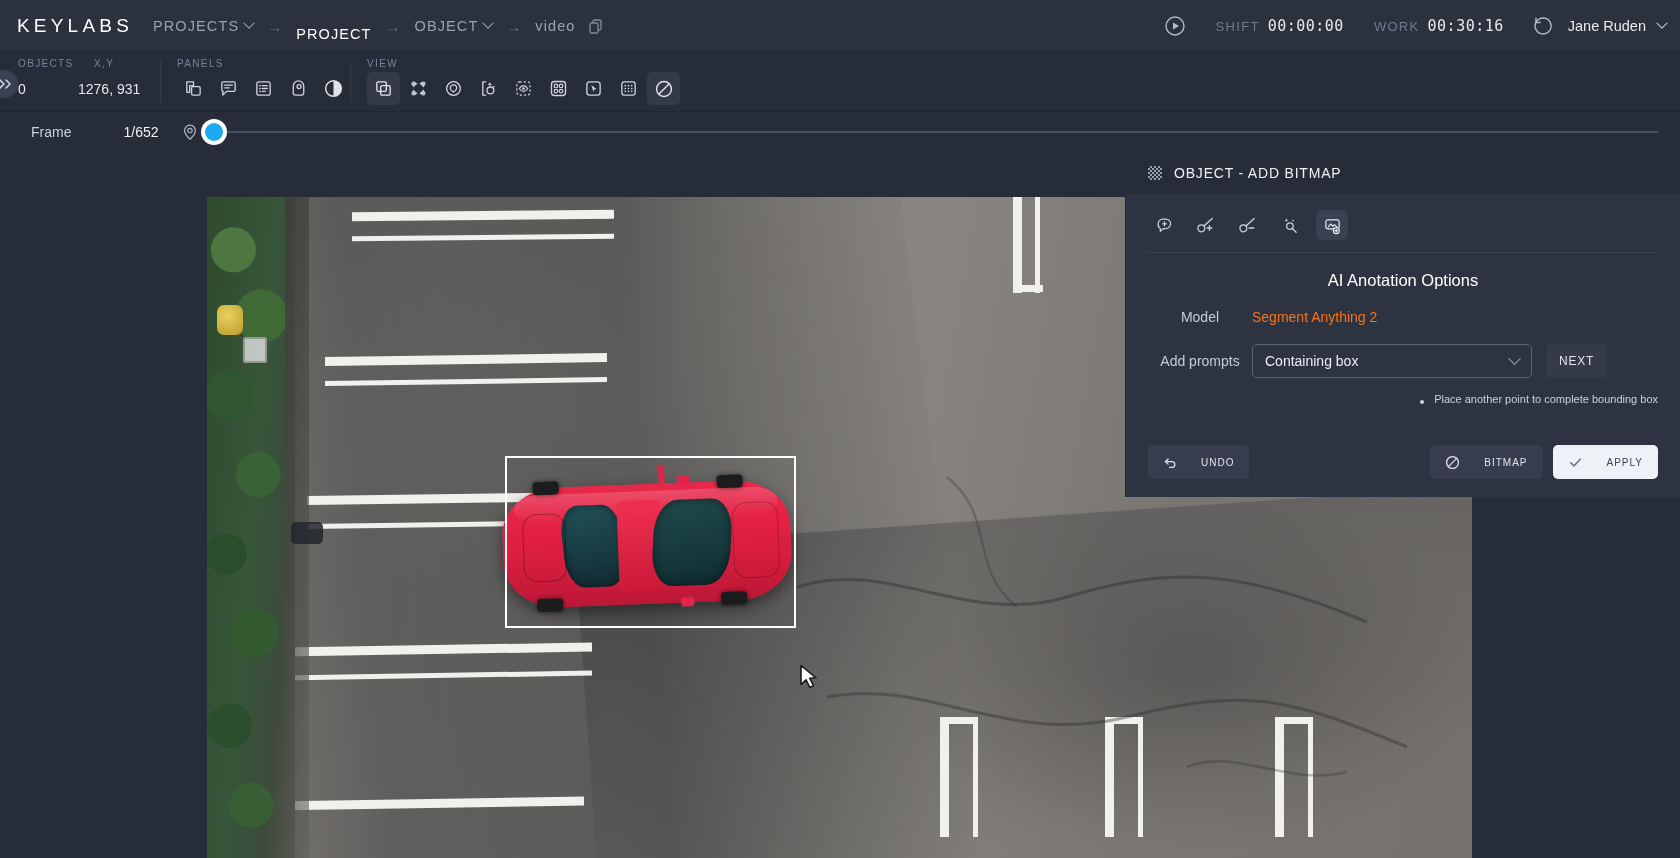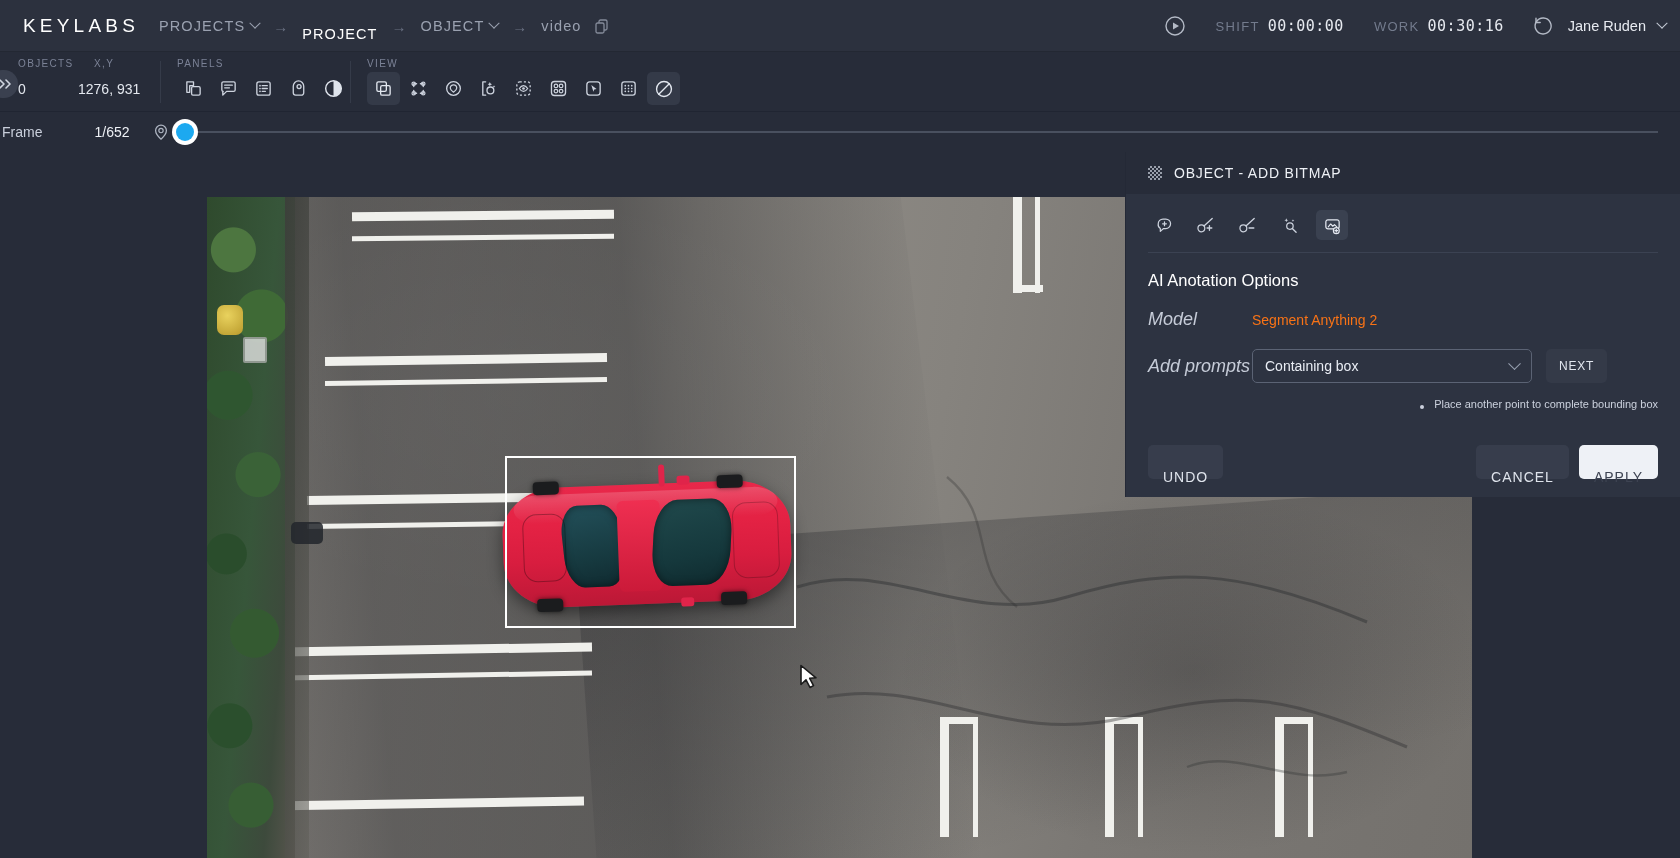"KEYLABS" .brand { margin-left: 23px -> 17px }
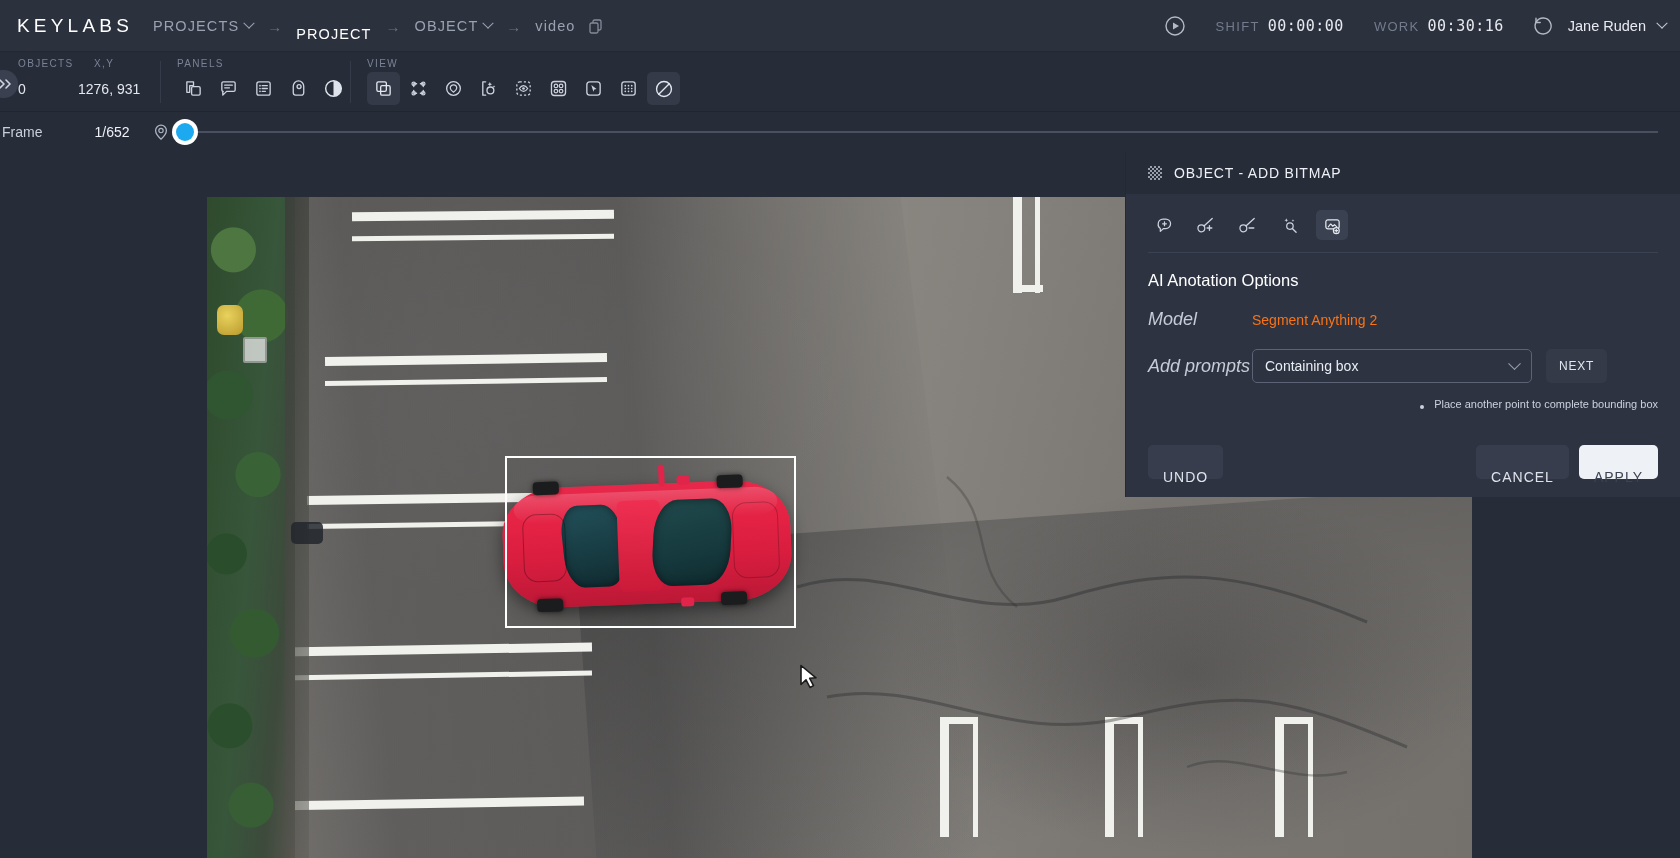"Frame" .frame-label { margin-left: 2px -> 31px }
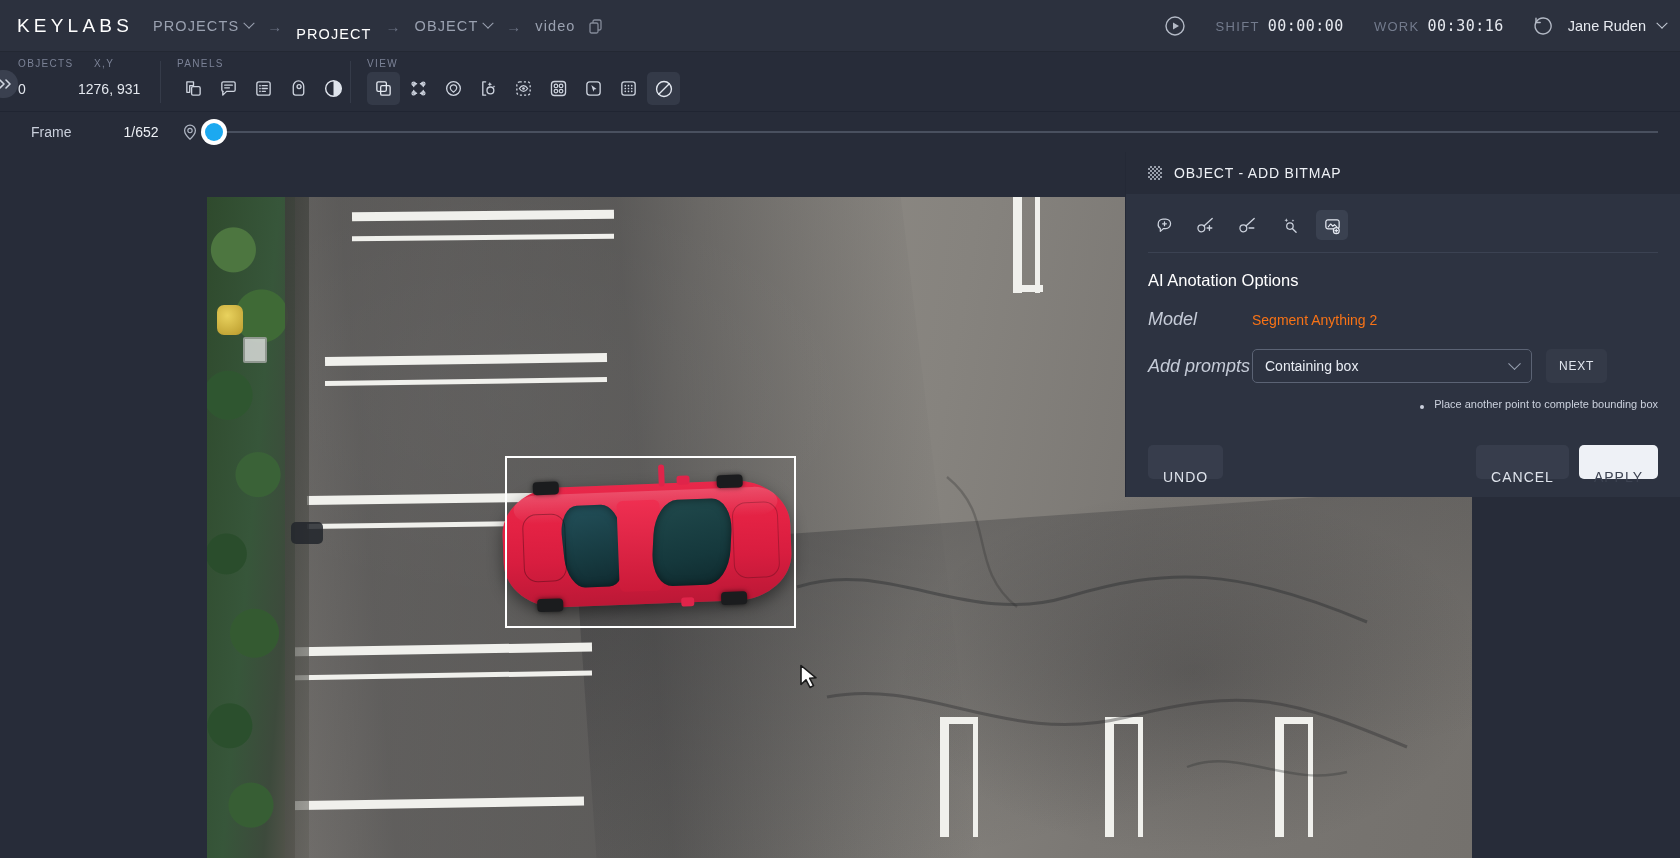"OBJECT - ADD BITMAP" #rpanel { text-align: none -> center }
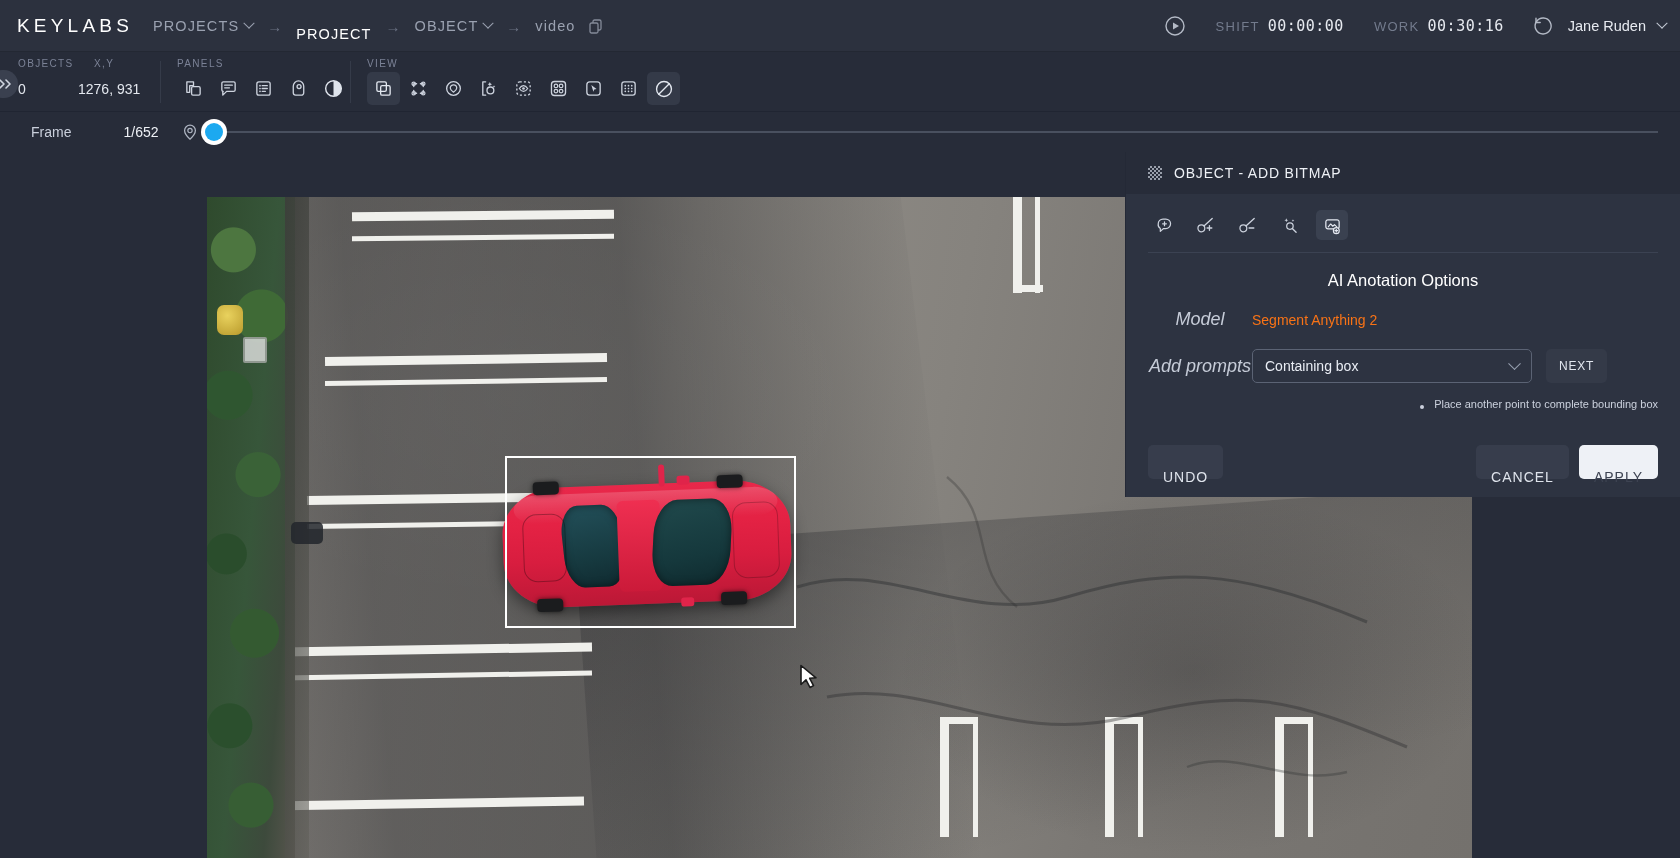"Model" .rp-key { font-size: 18px -> 14px; font-style: italic -> none }
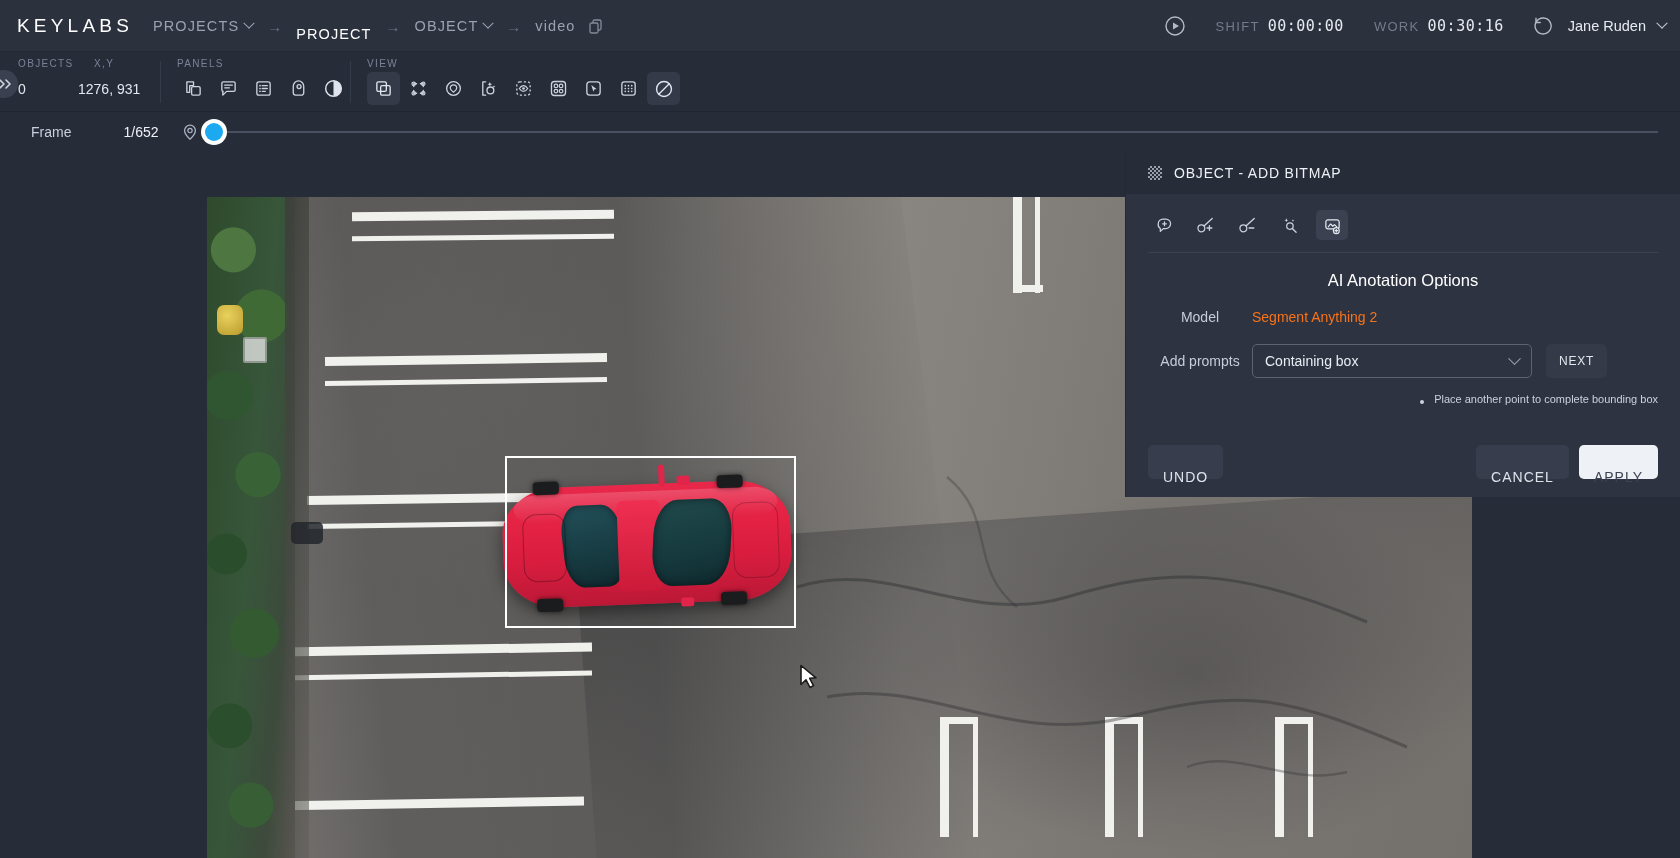"UNDO" .btn { flex-direction: column -> none; font-size: 14px -> 10px }
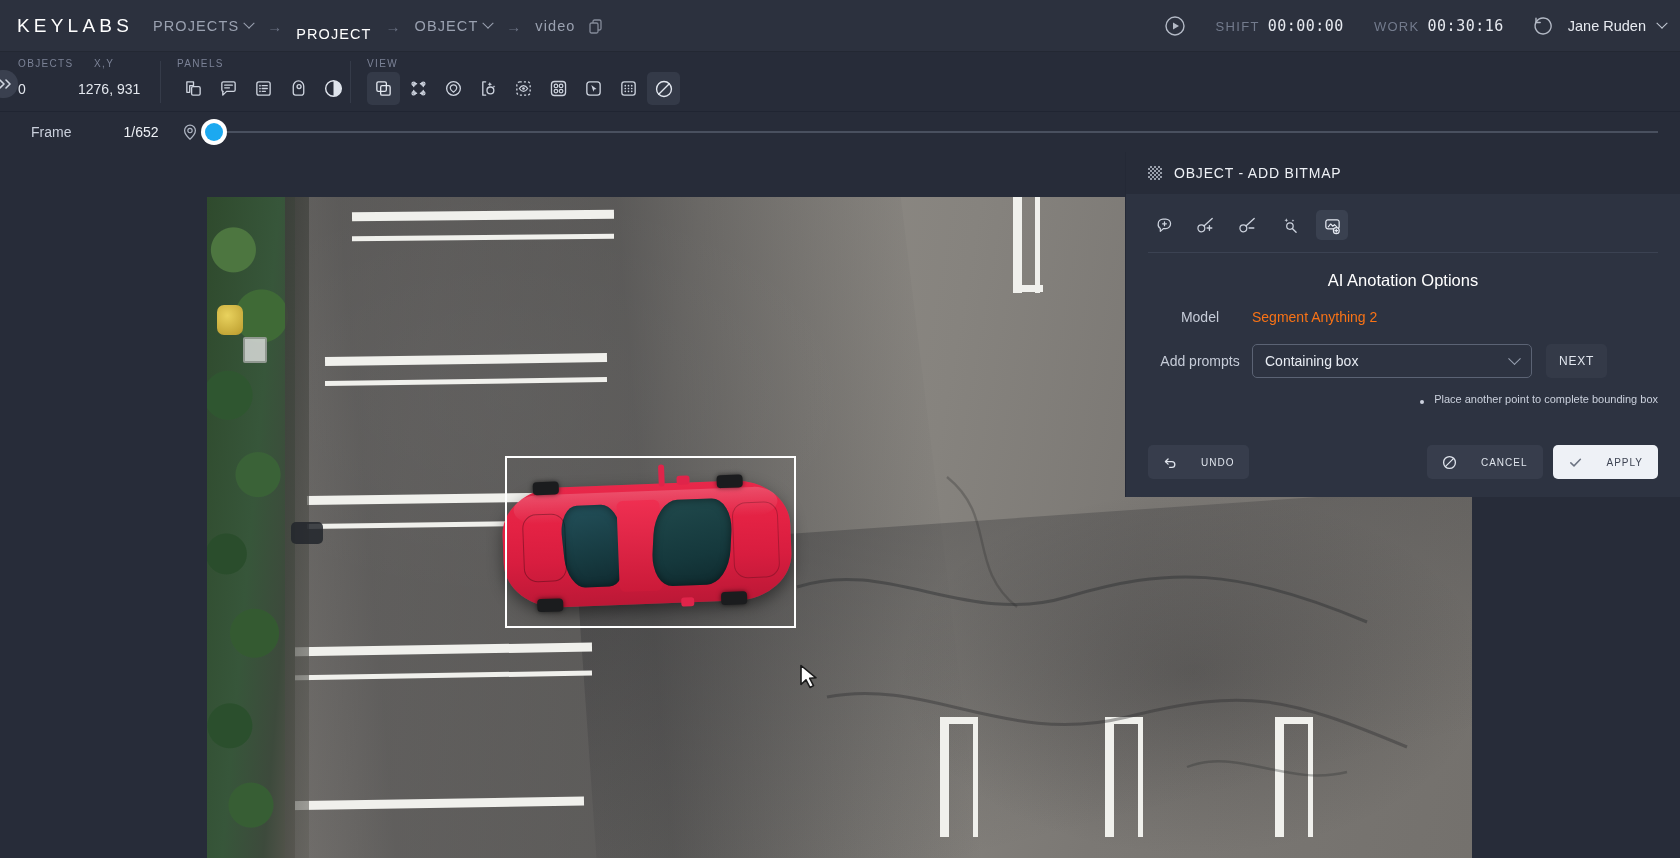"CANCEL" span { text: CANCEL -> BITMAP }
